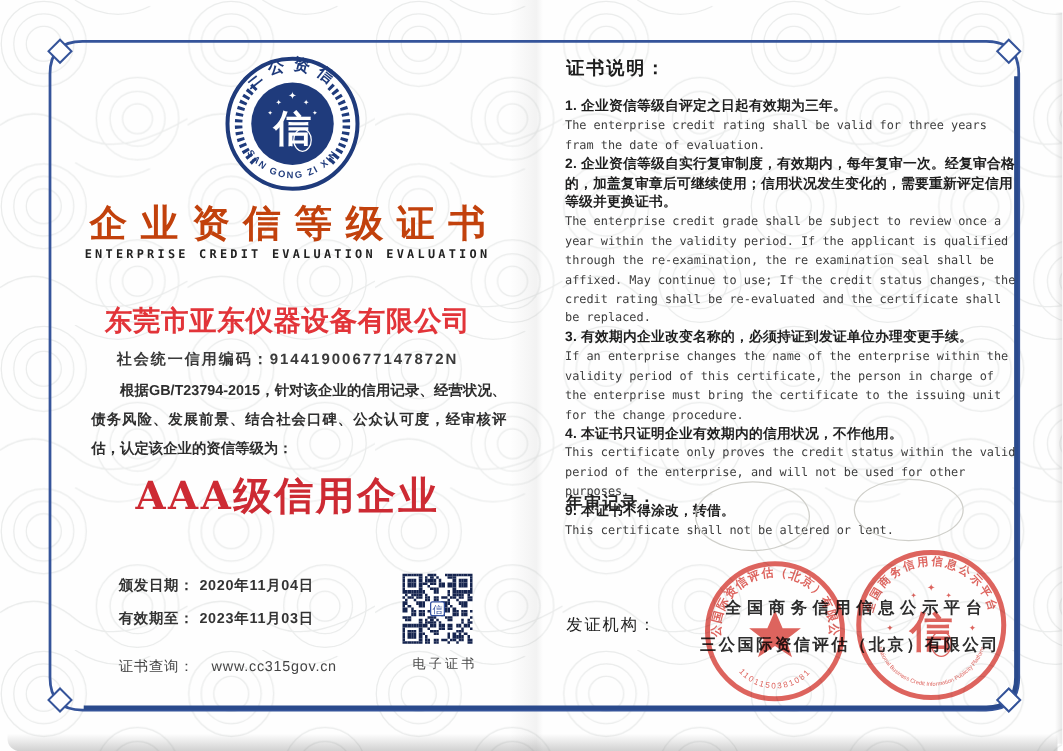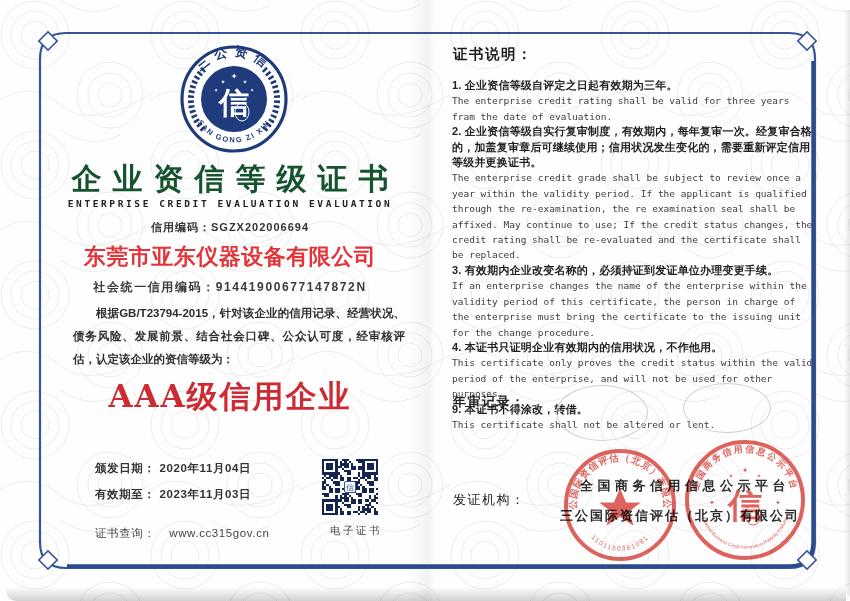"企业资信等级证书" .cert-title { color: #14532d -> #c2410c }
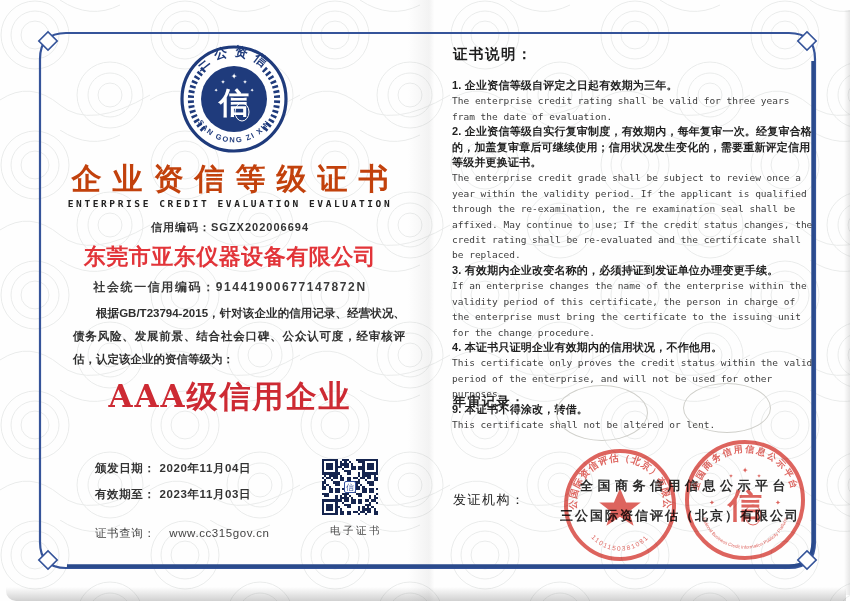"信用编码：SGZX202006694" div.credit-code { html: <div> <span>信用编码：</span><span>SGZX202006694</span> </div> -> none }
